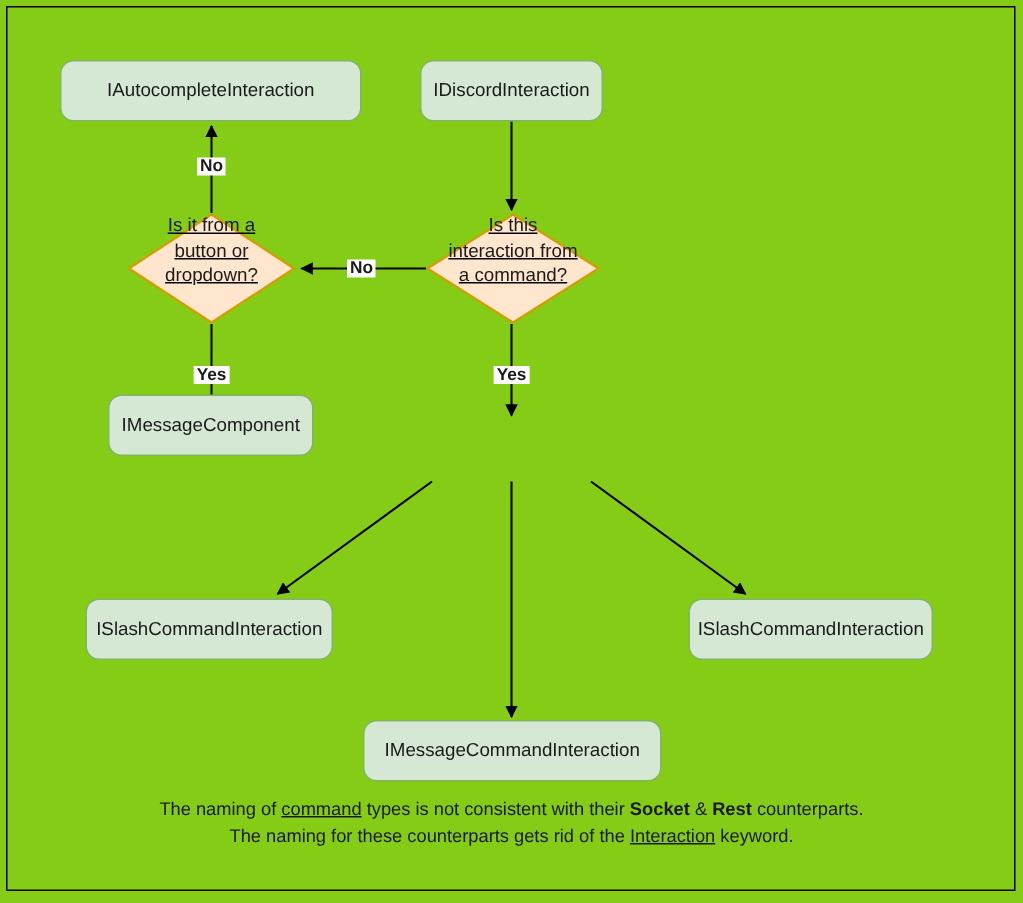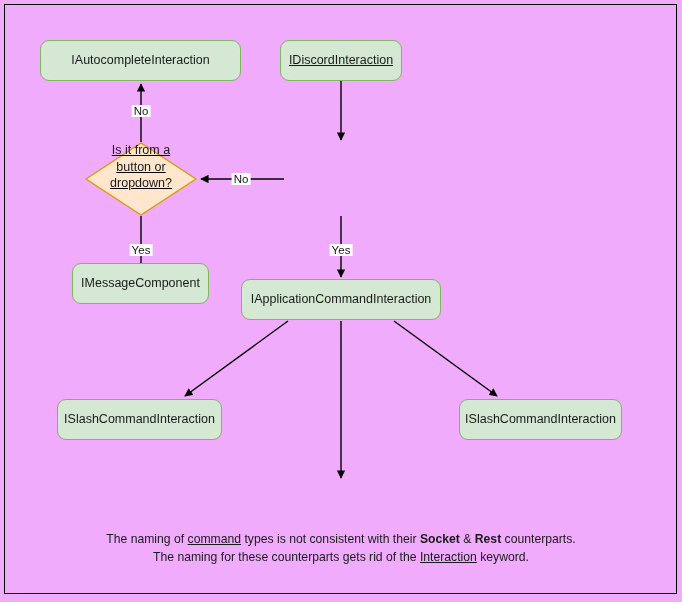"IAutocompleteInteraction" #canvas { background: #f0abfc -> #84cc16 }
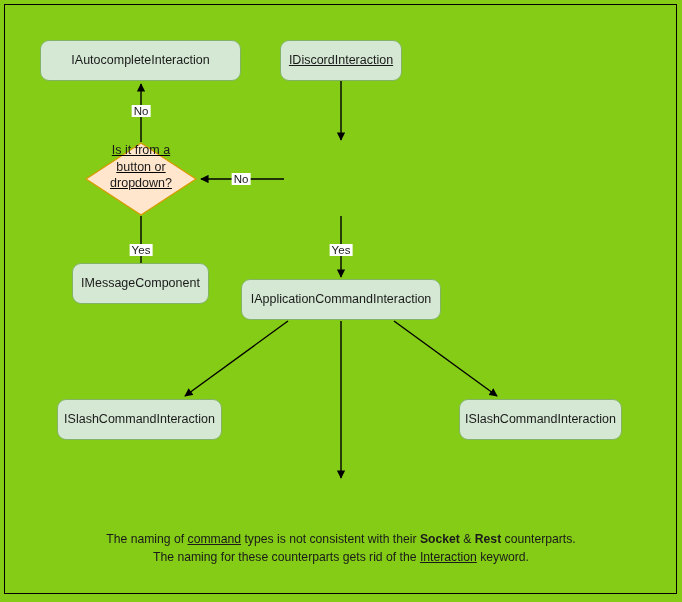"IDiscordInteraction" div.node { text-decoration: underline -> none }
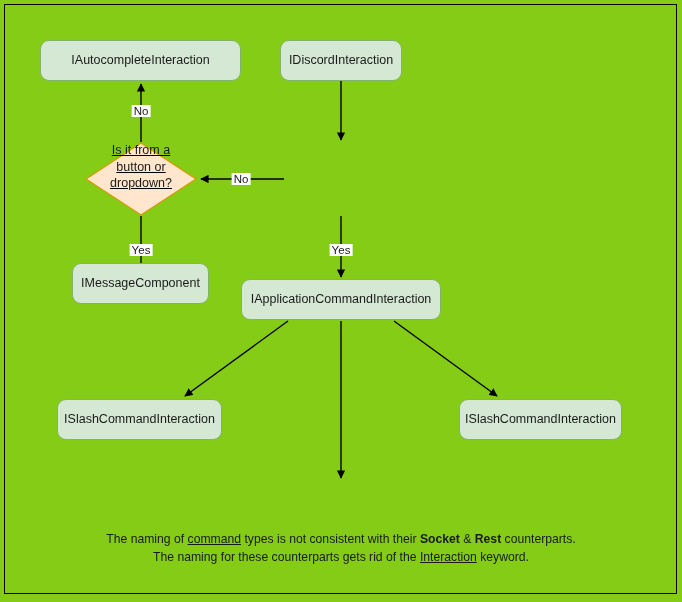"No" .edge-label { font-weight: none -> bold }
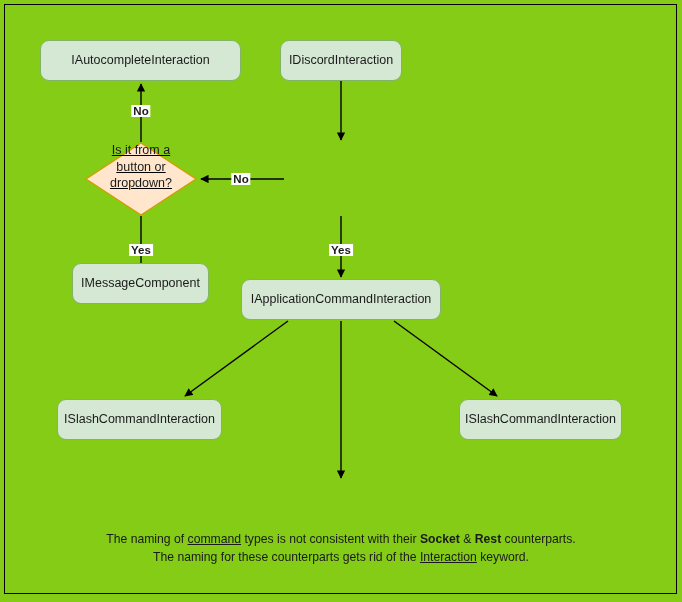"Is this interaction from a" div.diamond-wrap { html: none -> <div> <svg> <path></path> </svg> <div>Is this interaction from a command?</div> </div> }
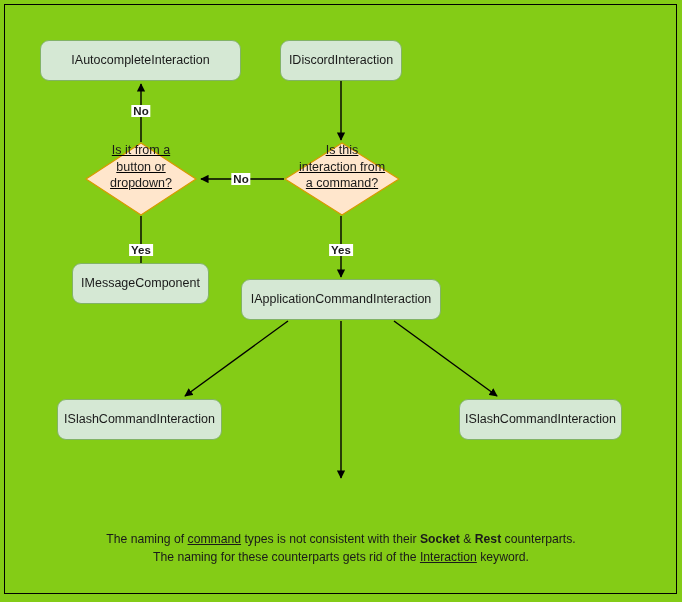"IApplicationCommandInteraction" div.node { html: <div> <span>IApplicationCommandInteraction</span> </div> -> none }
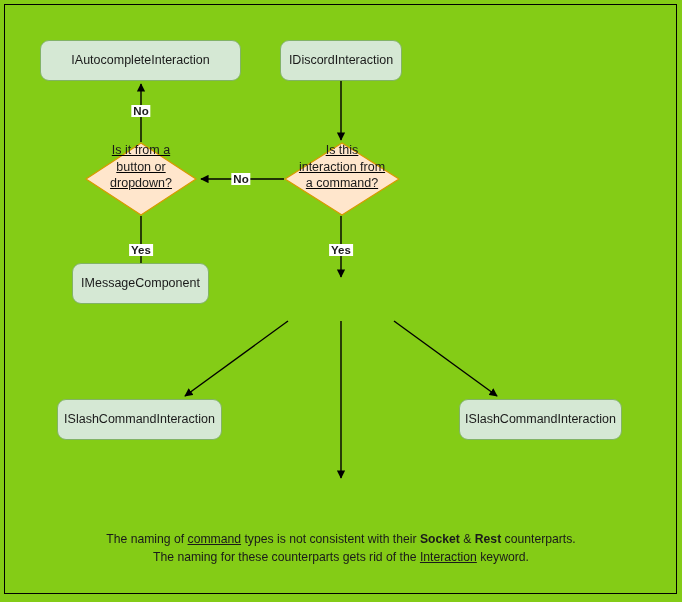"IMessageCommandInteraction" div.node { html: none -> <div> <span>IMessageCommandInteraction</span> </div> }
